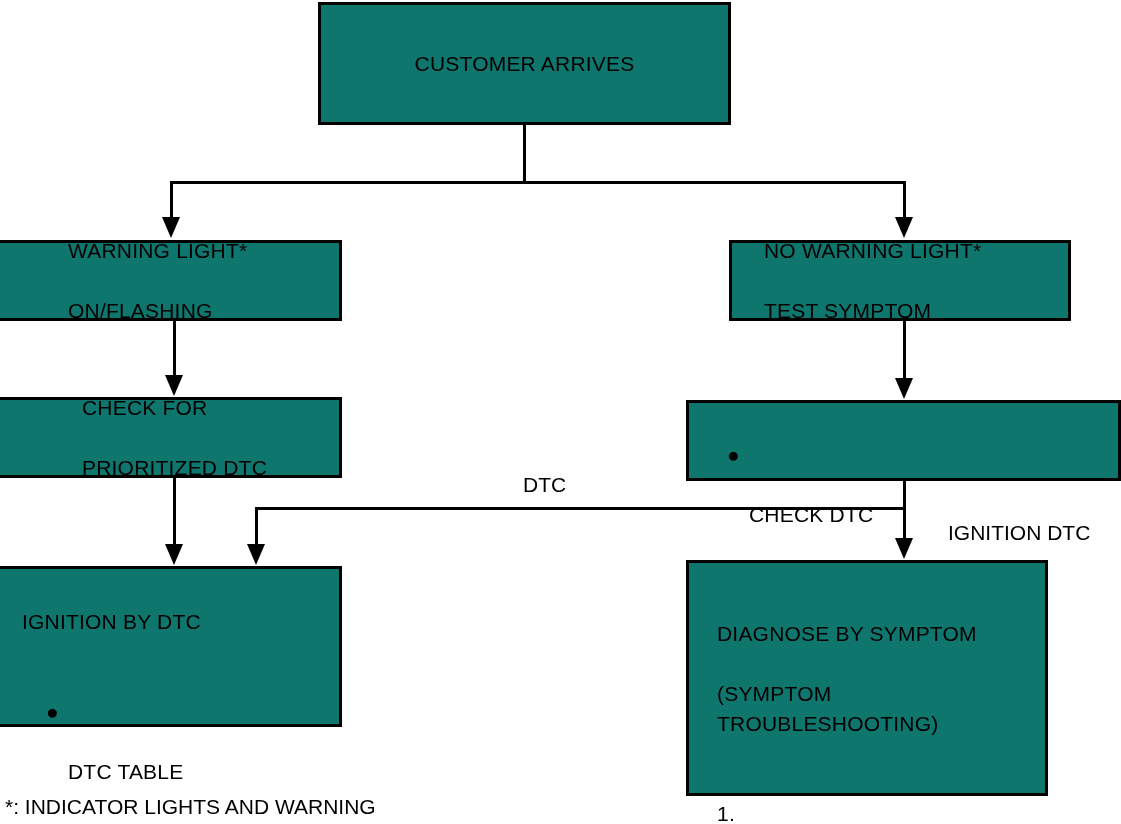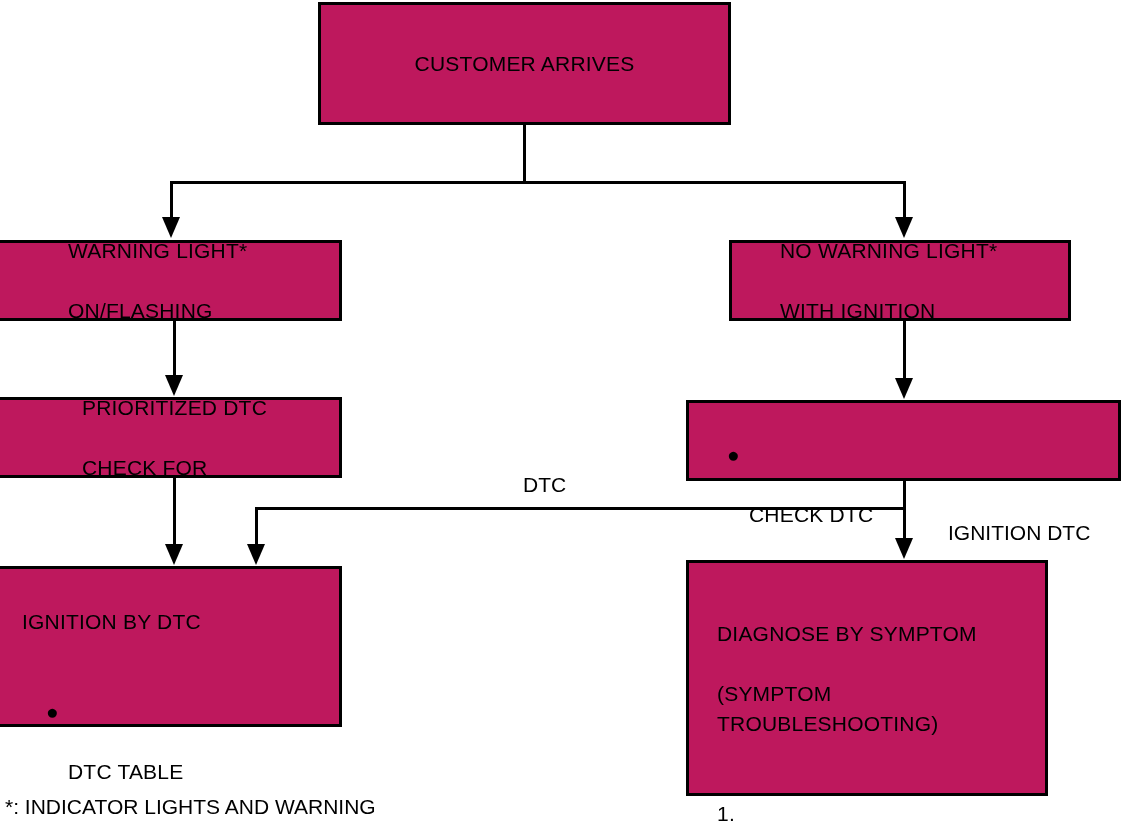"CUSTOMER ARRIVES" .node { background: #be185d -> #0f766e }
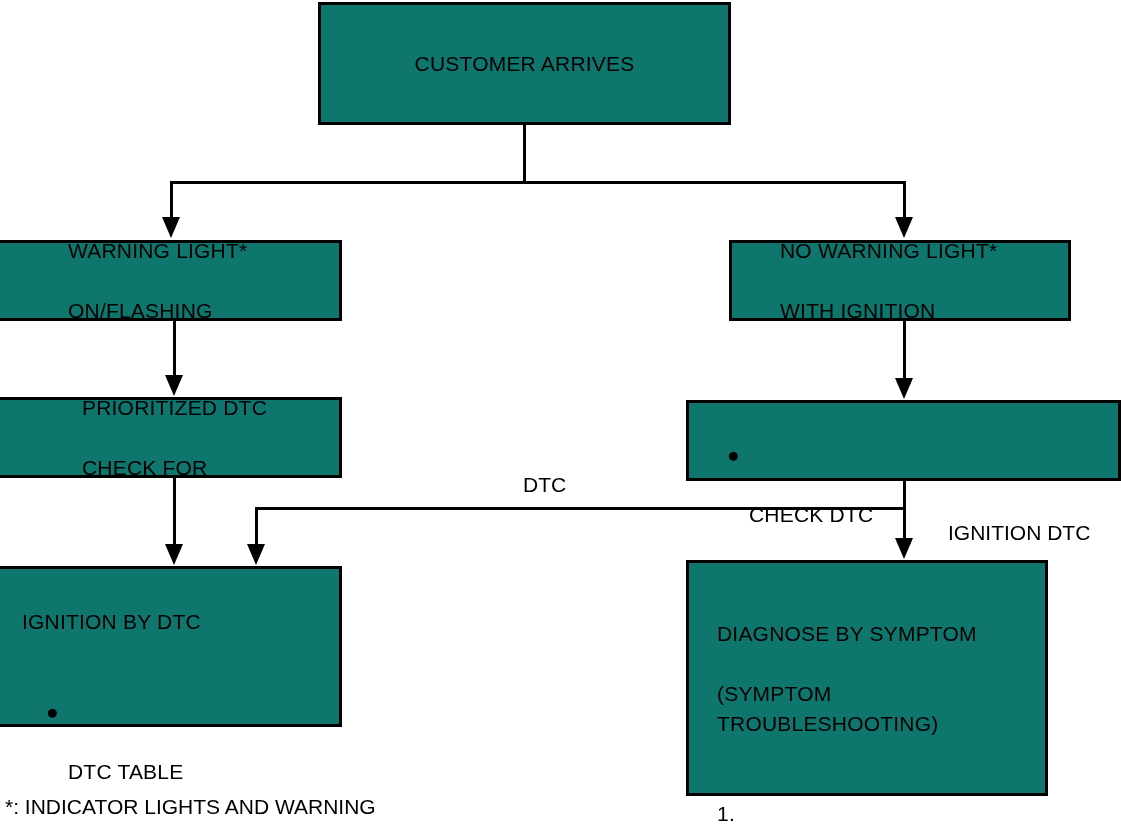"NO WARNING LIGHT*" div.node-inner { padding-left: 48px -> 32px }
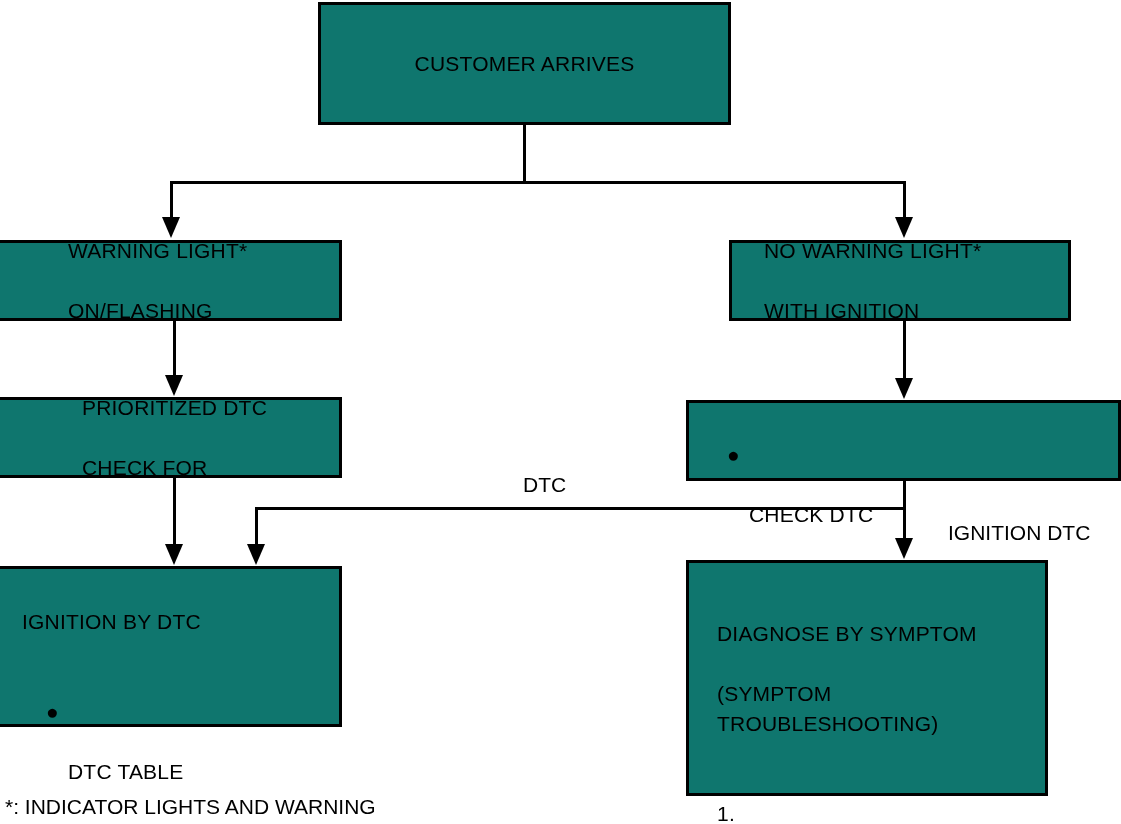"WITH IGNITION" span.txt-line { text: WITH IGNITION -> TEST SYMPTOM }
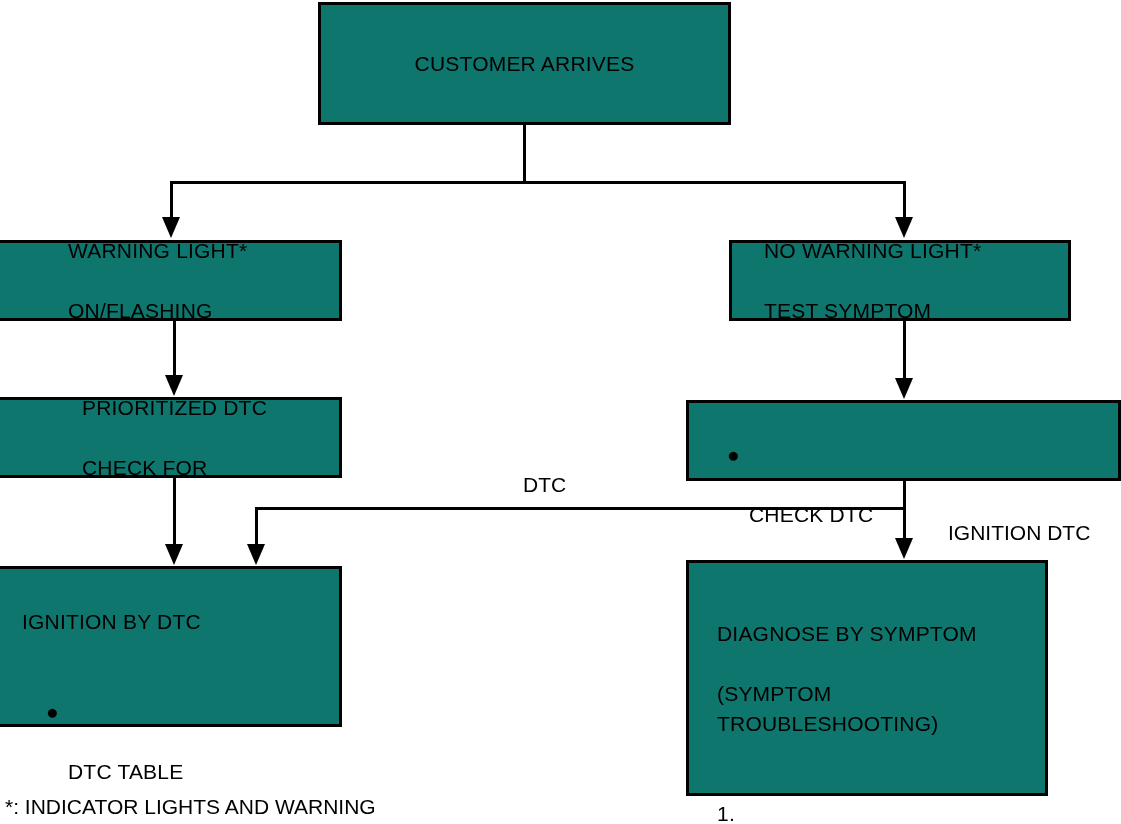"PRIORITIZED DTC" span.txt-line { order: before "CHECK FOR" -> after "CHECK FOR" }
